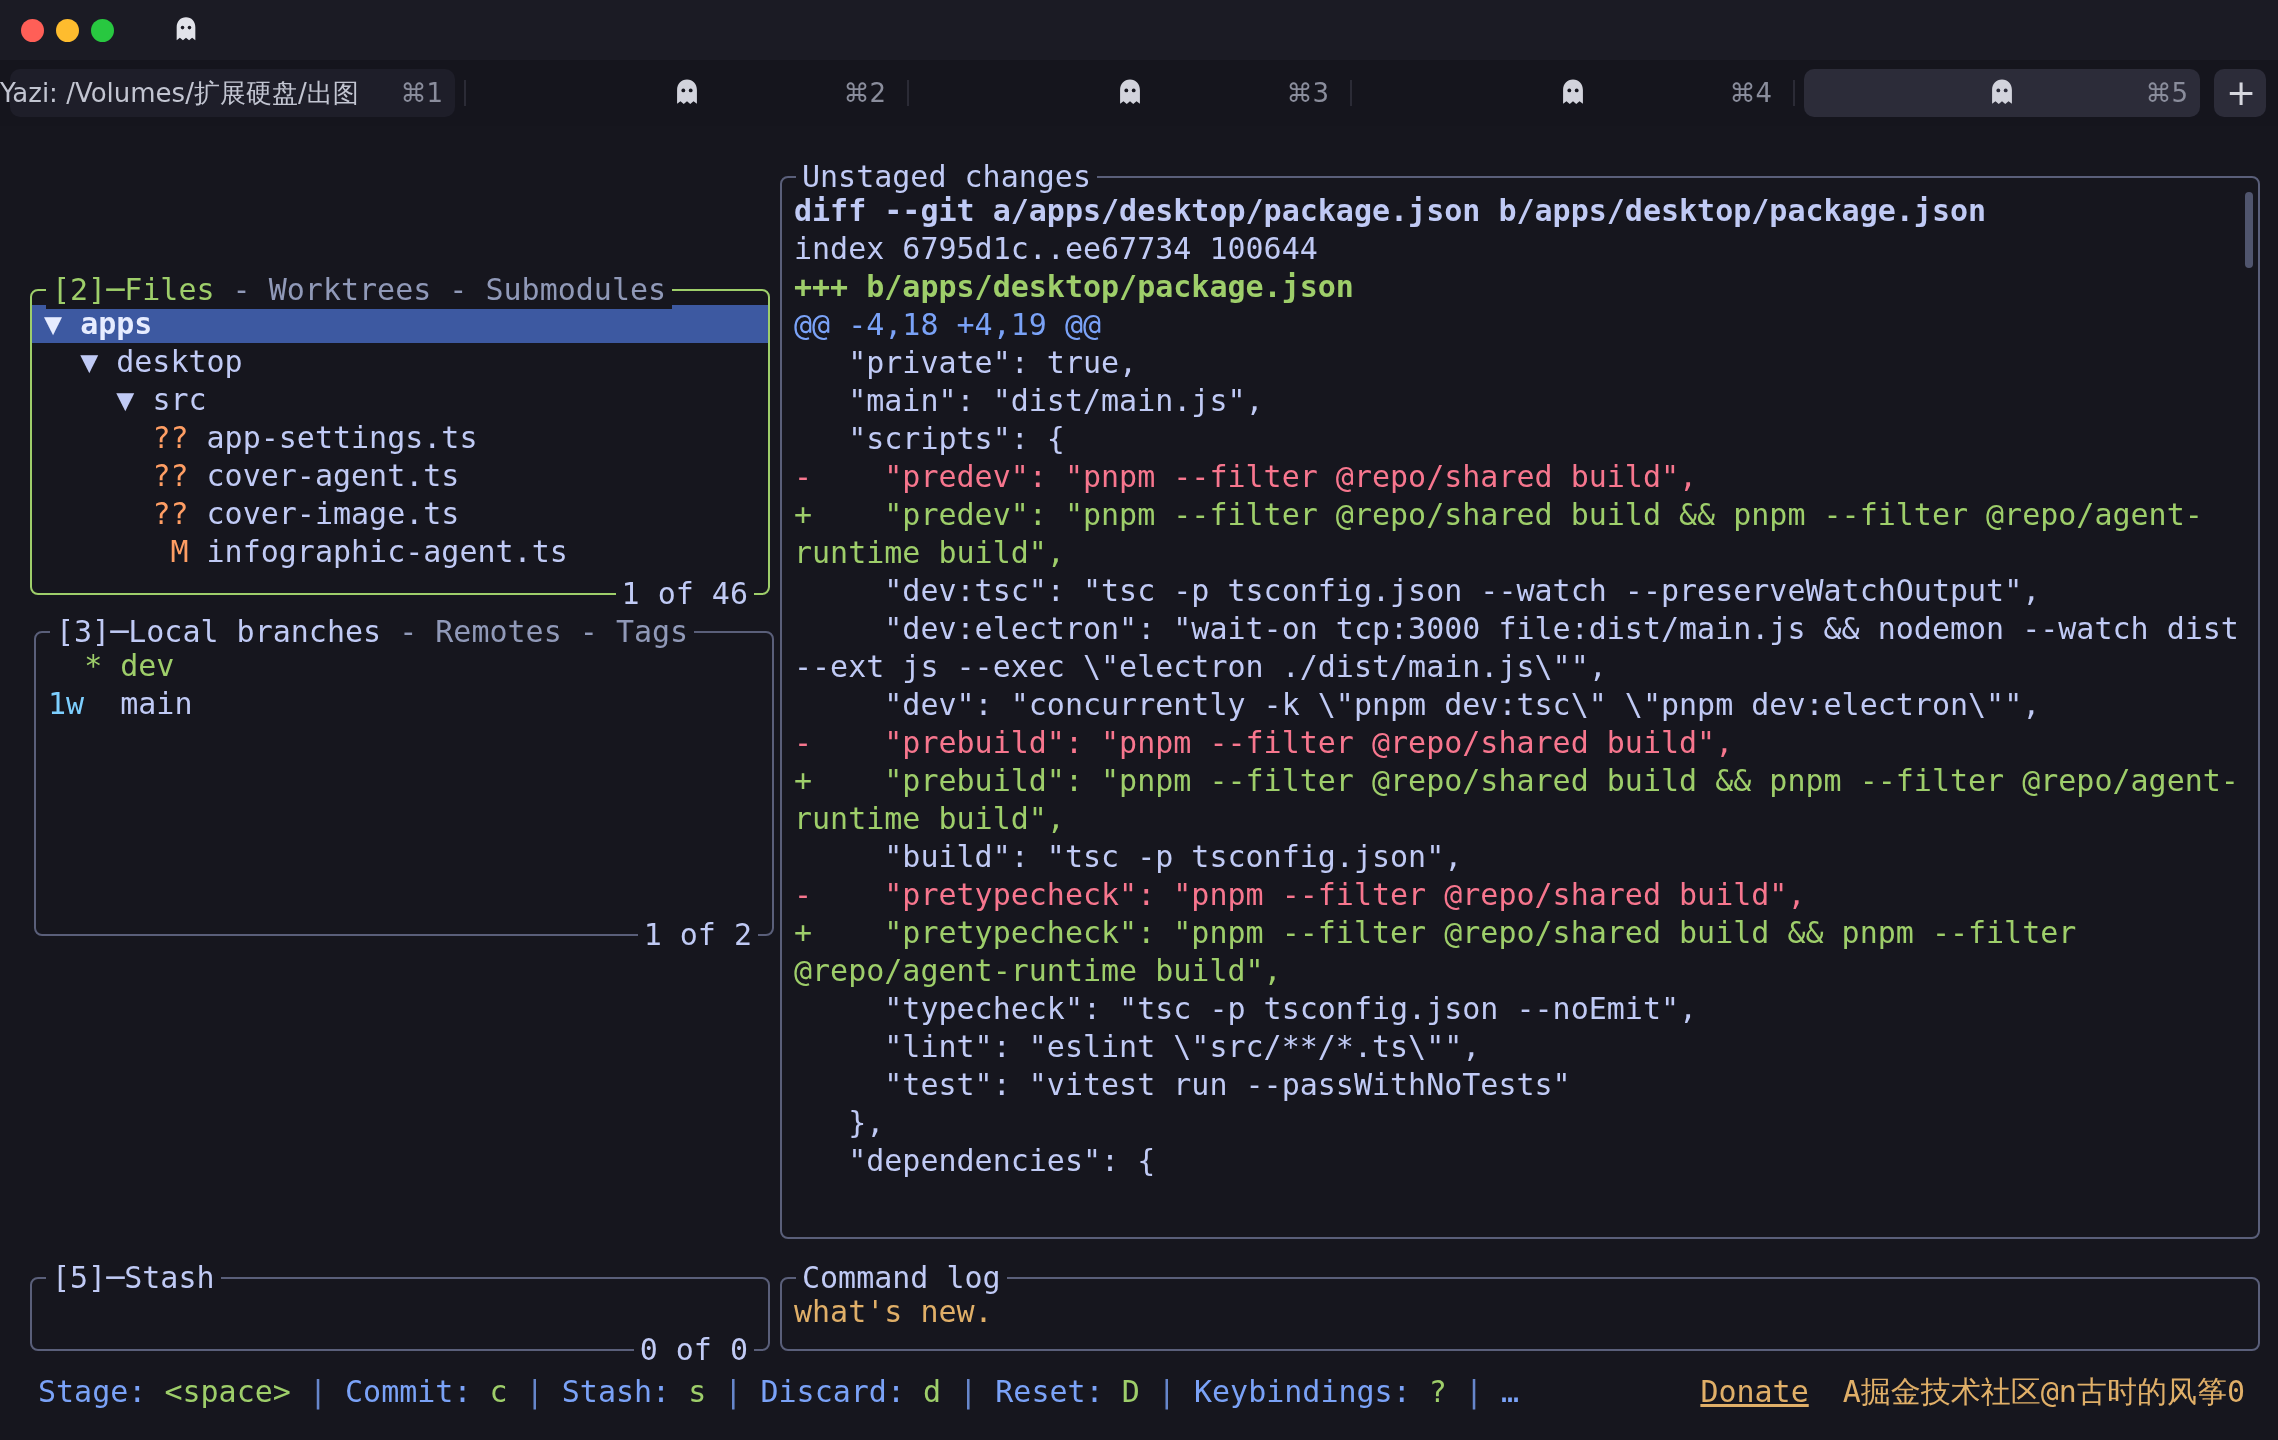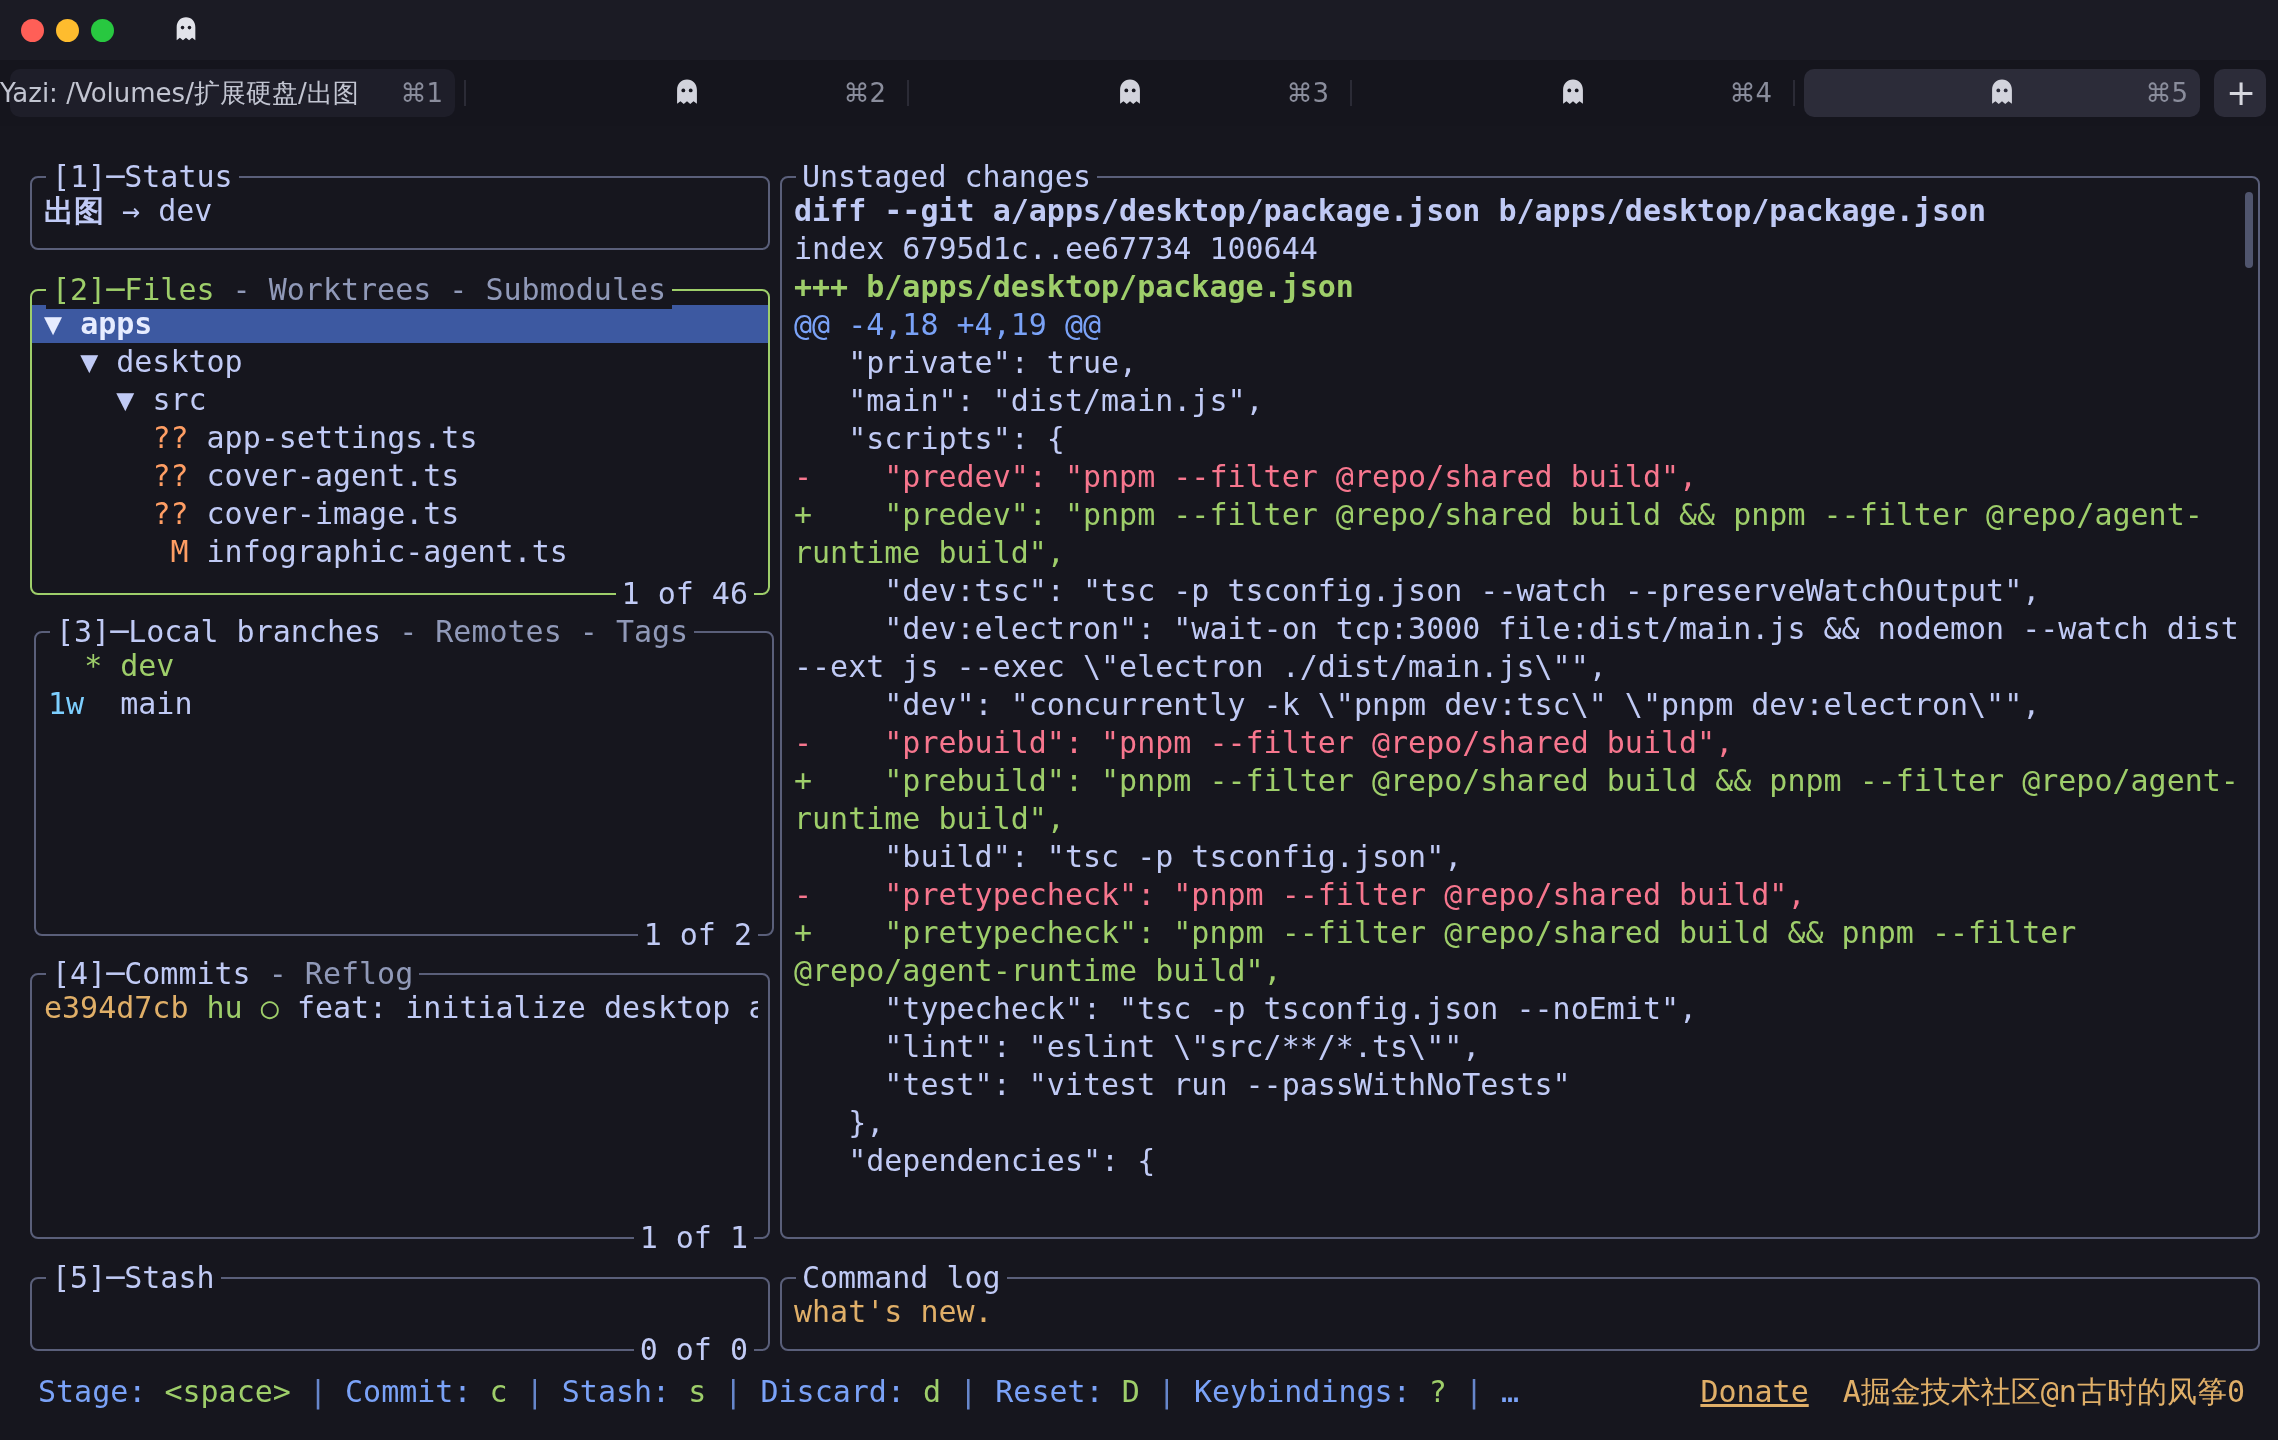"[1]─Status" div.panel { html: <div> <span><span>[1]─Status</span></span> <div> <div><span>出图</span><span> → </span><span>dev</span></div> </div> </div> -> none }
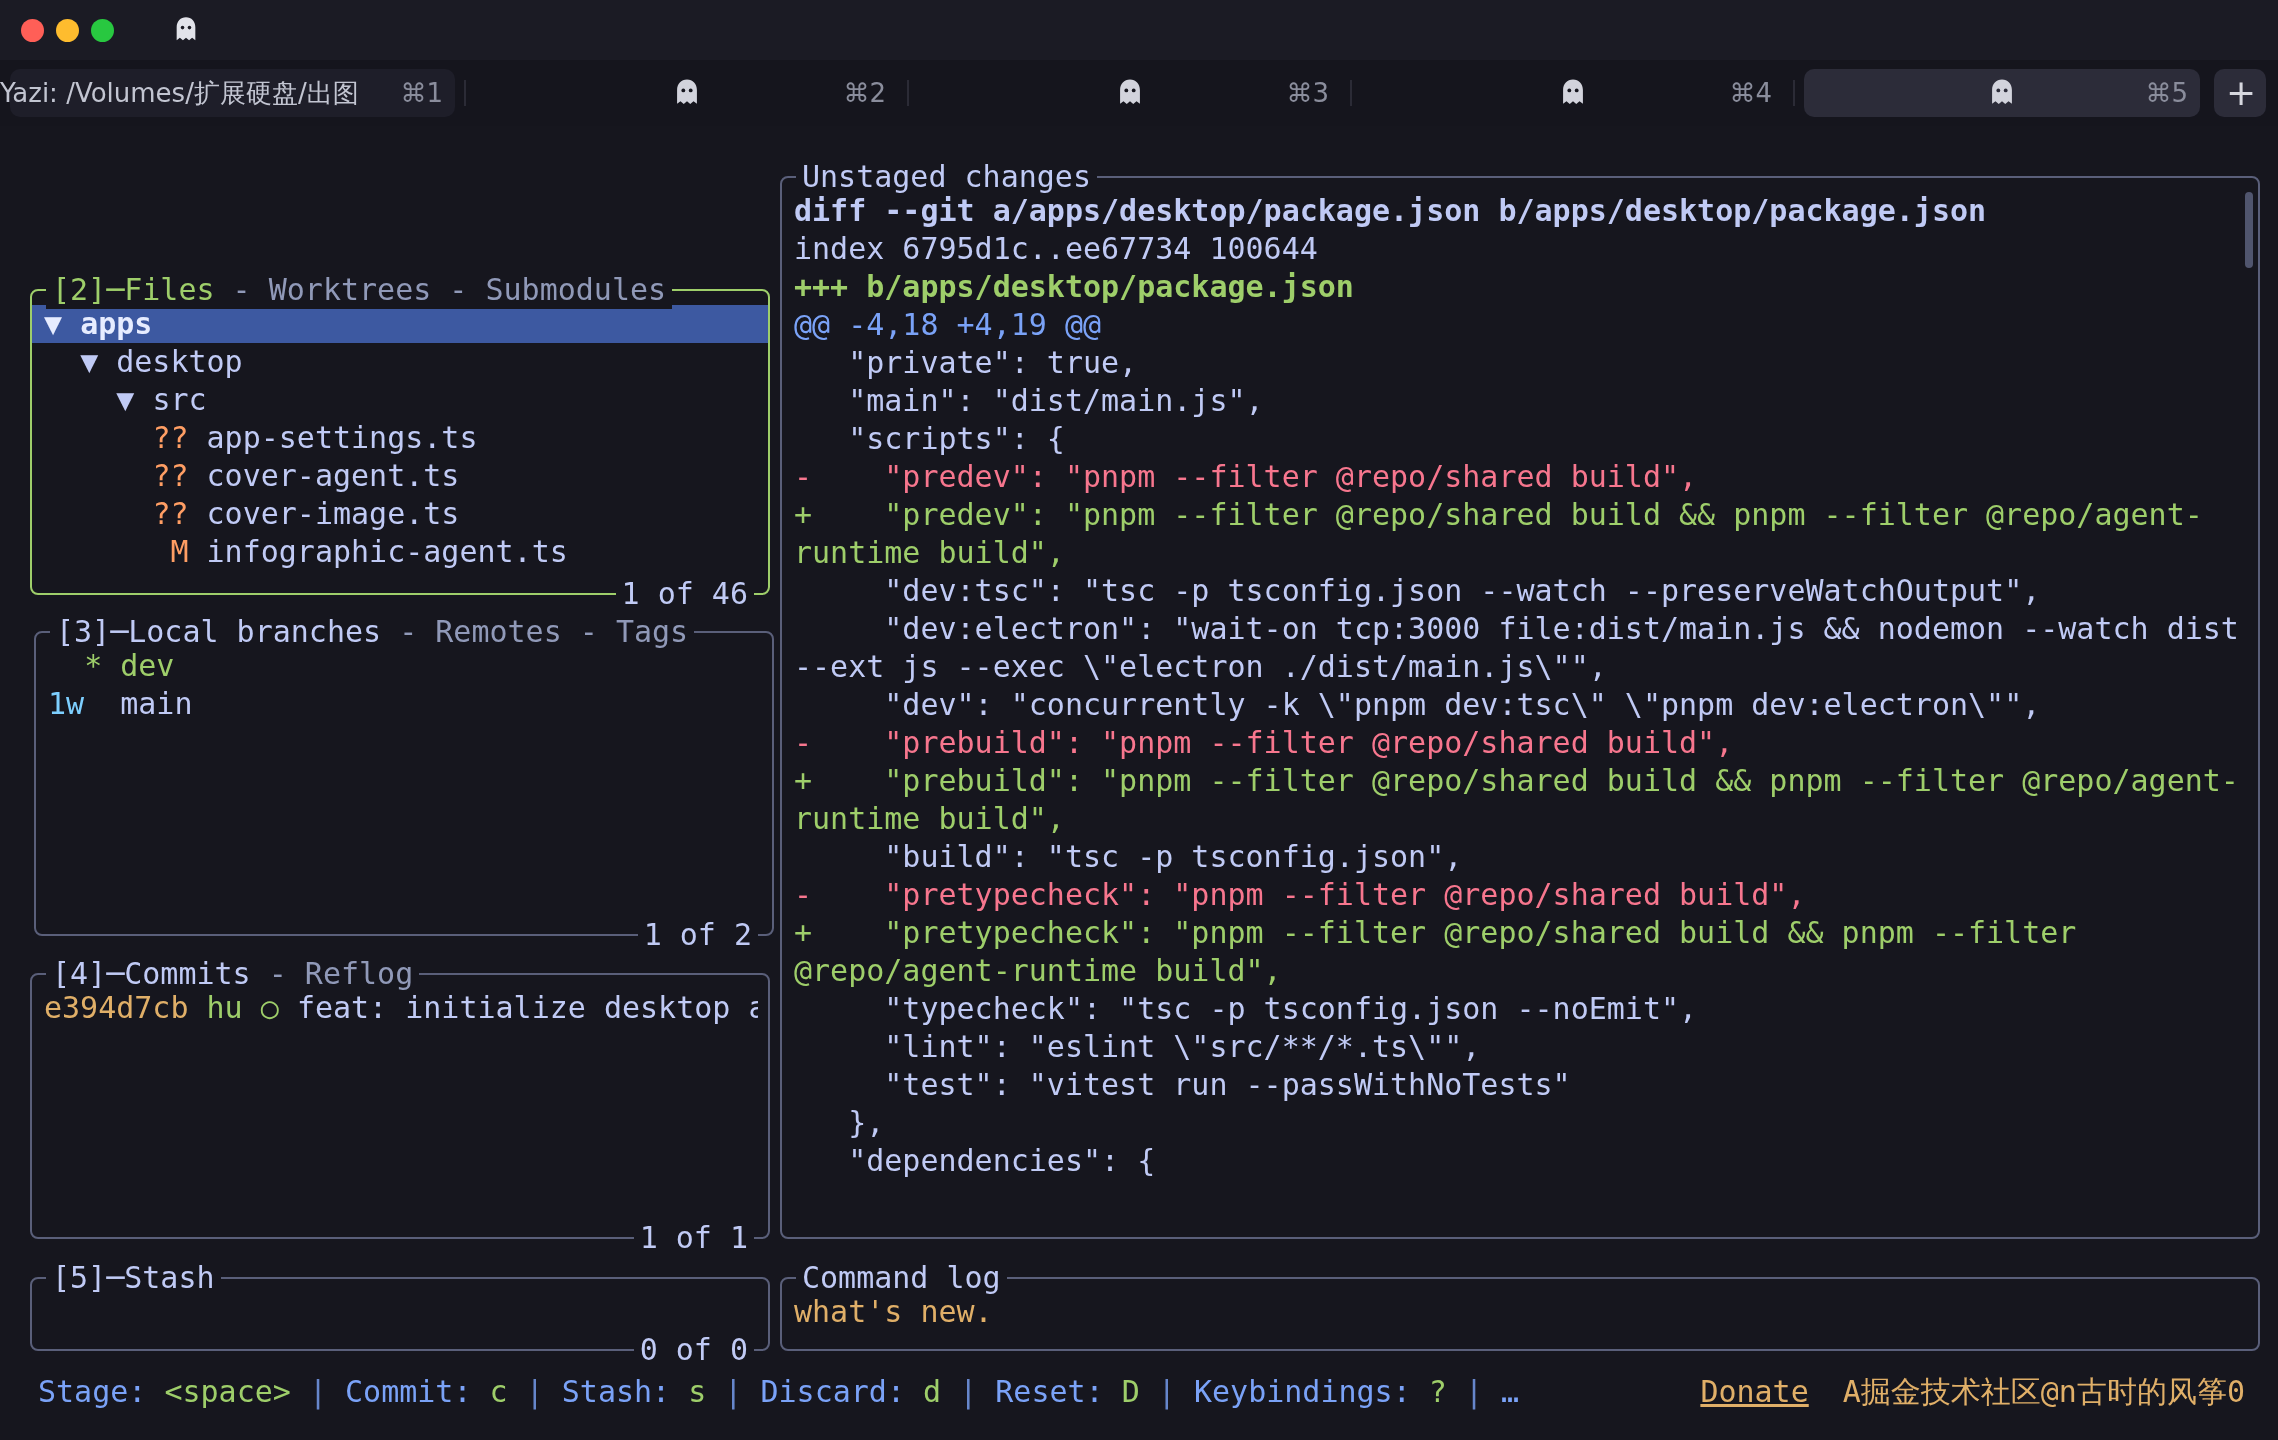"[4]─Commits - Reflog" div.panel { html: <div> <span><span>[4]─Commits</span><span> - Reflog</span></span> <div> <div><span>e394d7cb</span> <span>hu</span> <span>○</span> <span>feat: initialize desktop a</span></div> </div> <span>1 of 1</span> </div> -> none }
